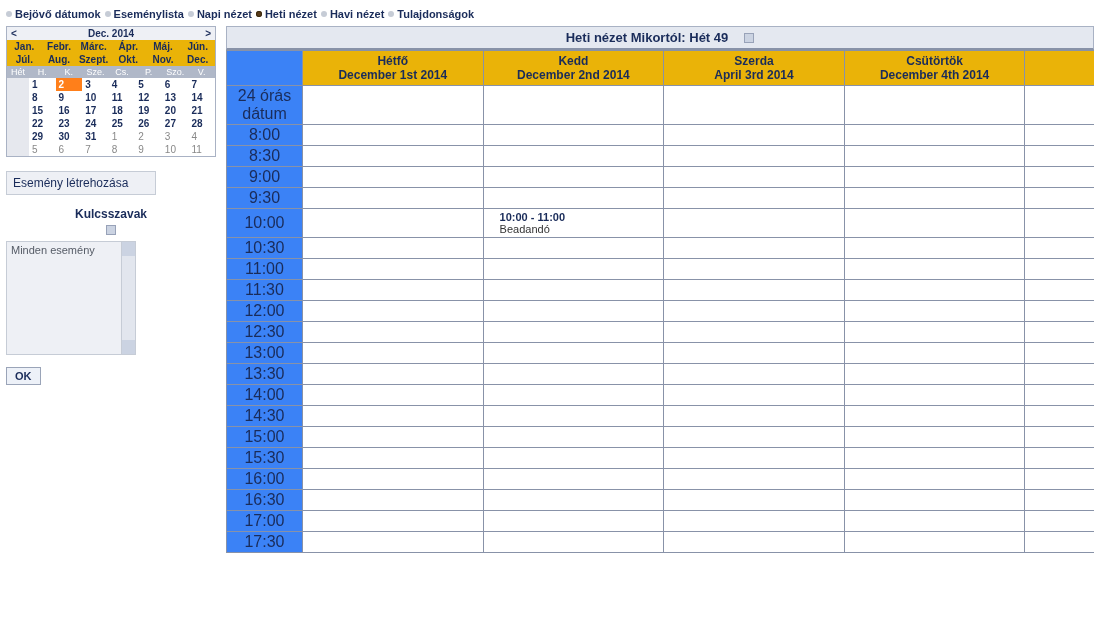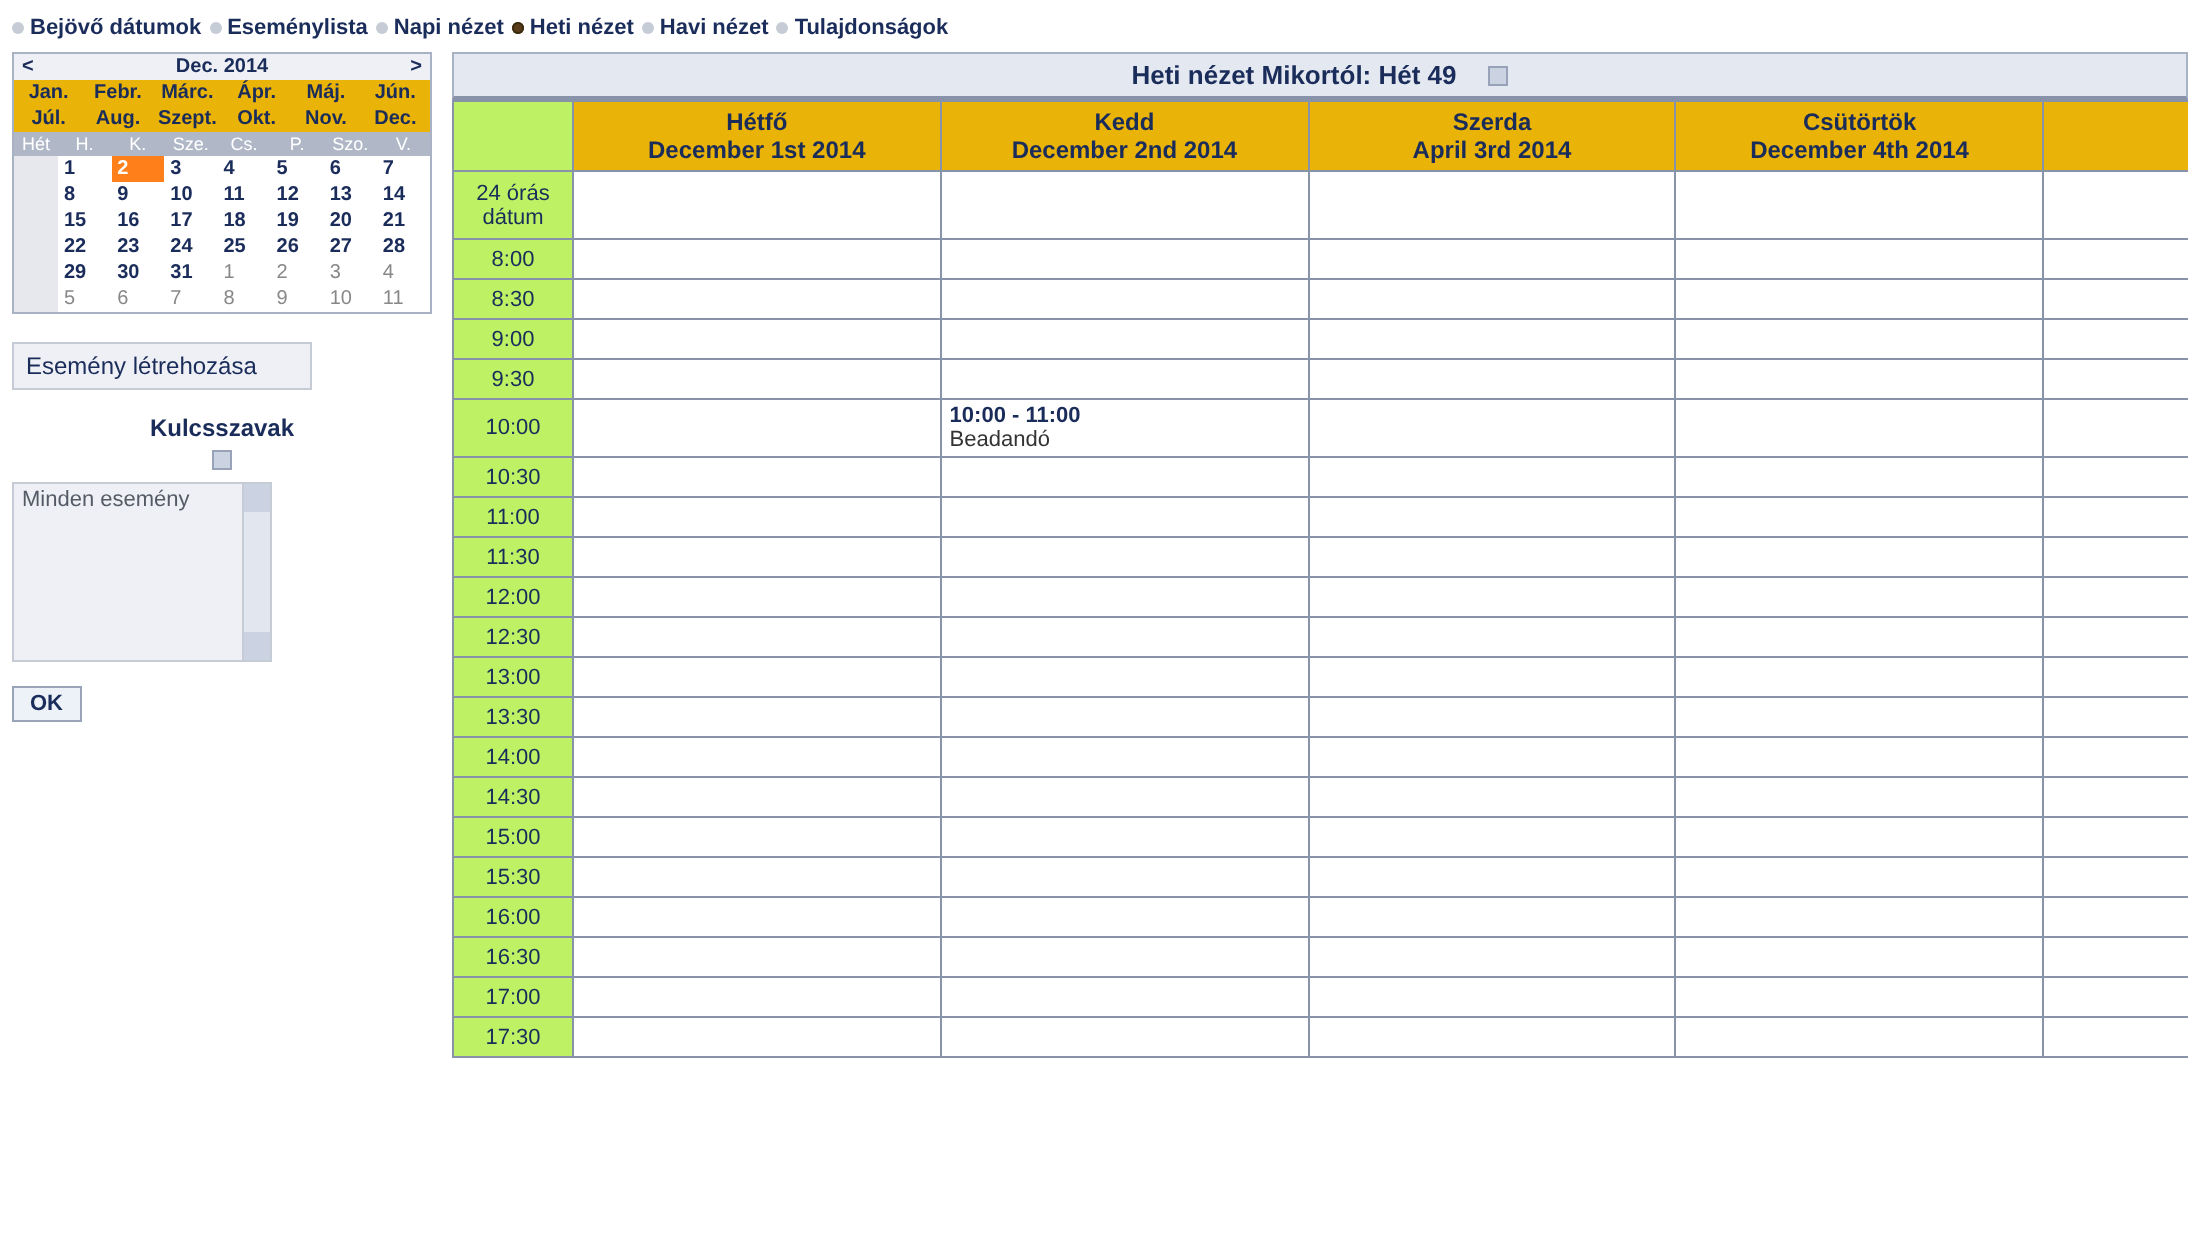"24 órás dátum" table.week .timecol { background: #bef264 -> #3b82f6; font-size: 11px -> 16px; width: 60px -> 76px }
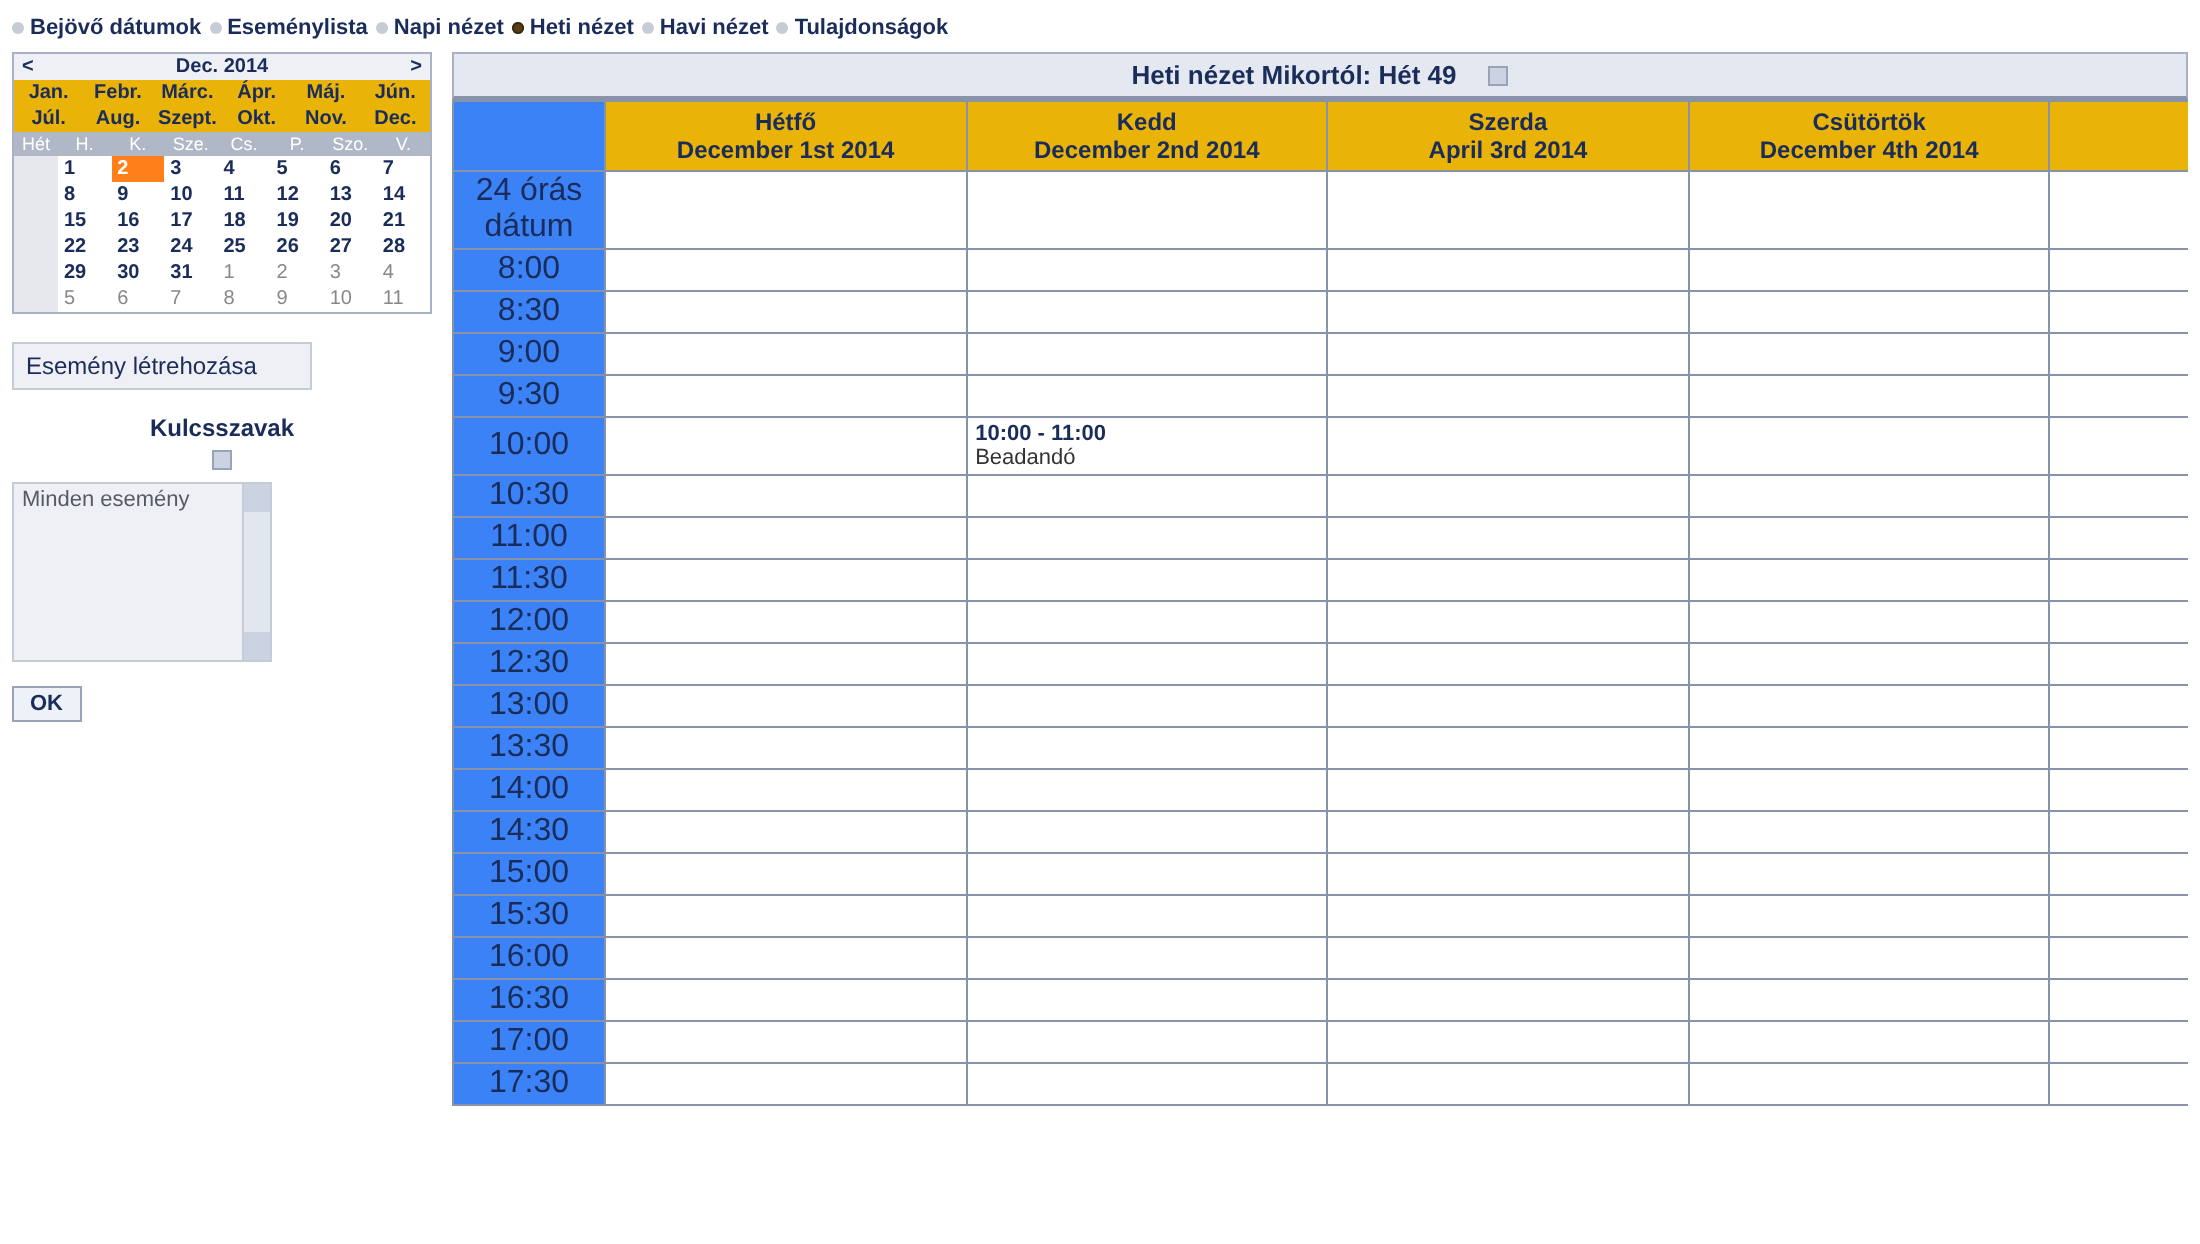"10:00 - 11:00" .event-cell { padding: 2px 4px -> 2px 16px }
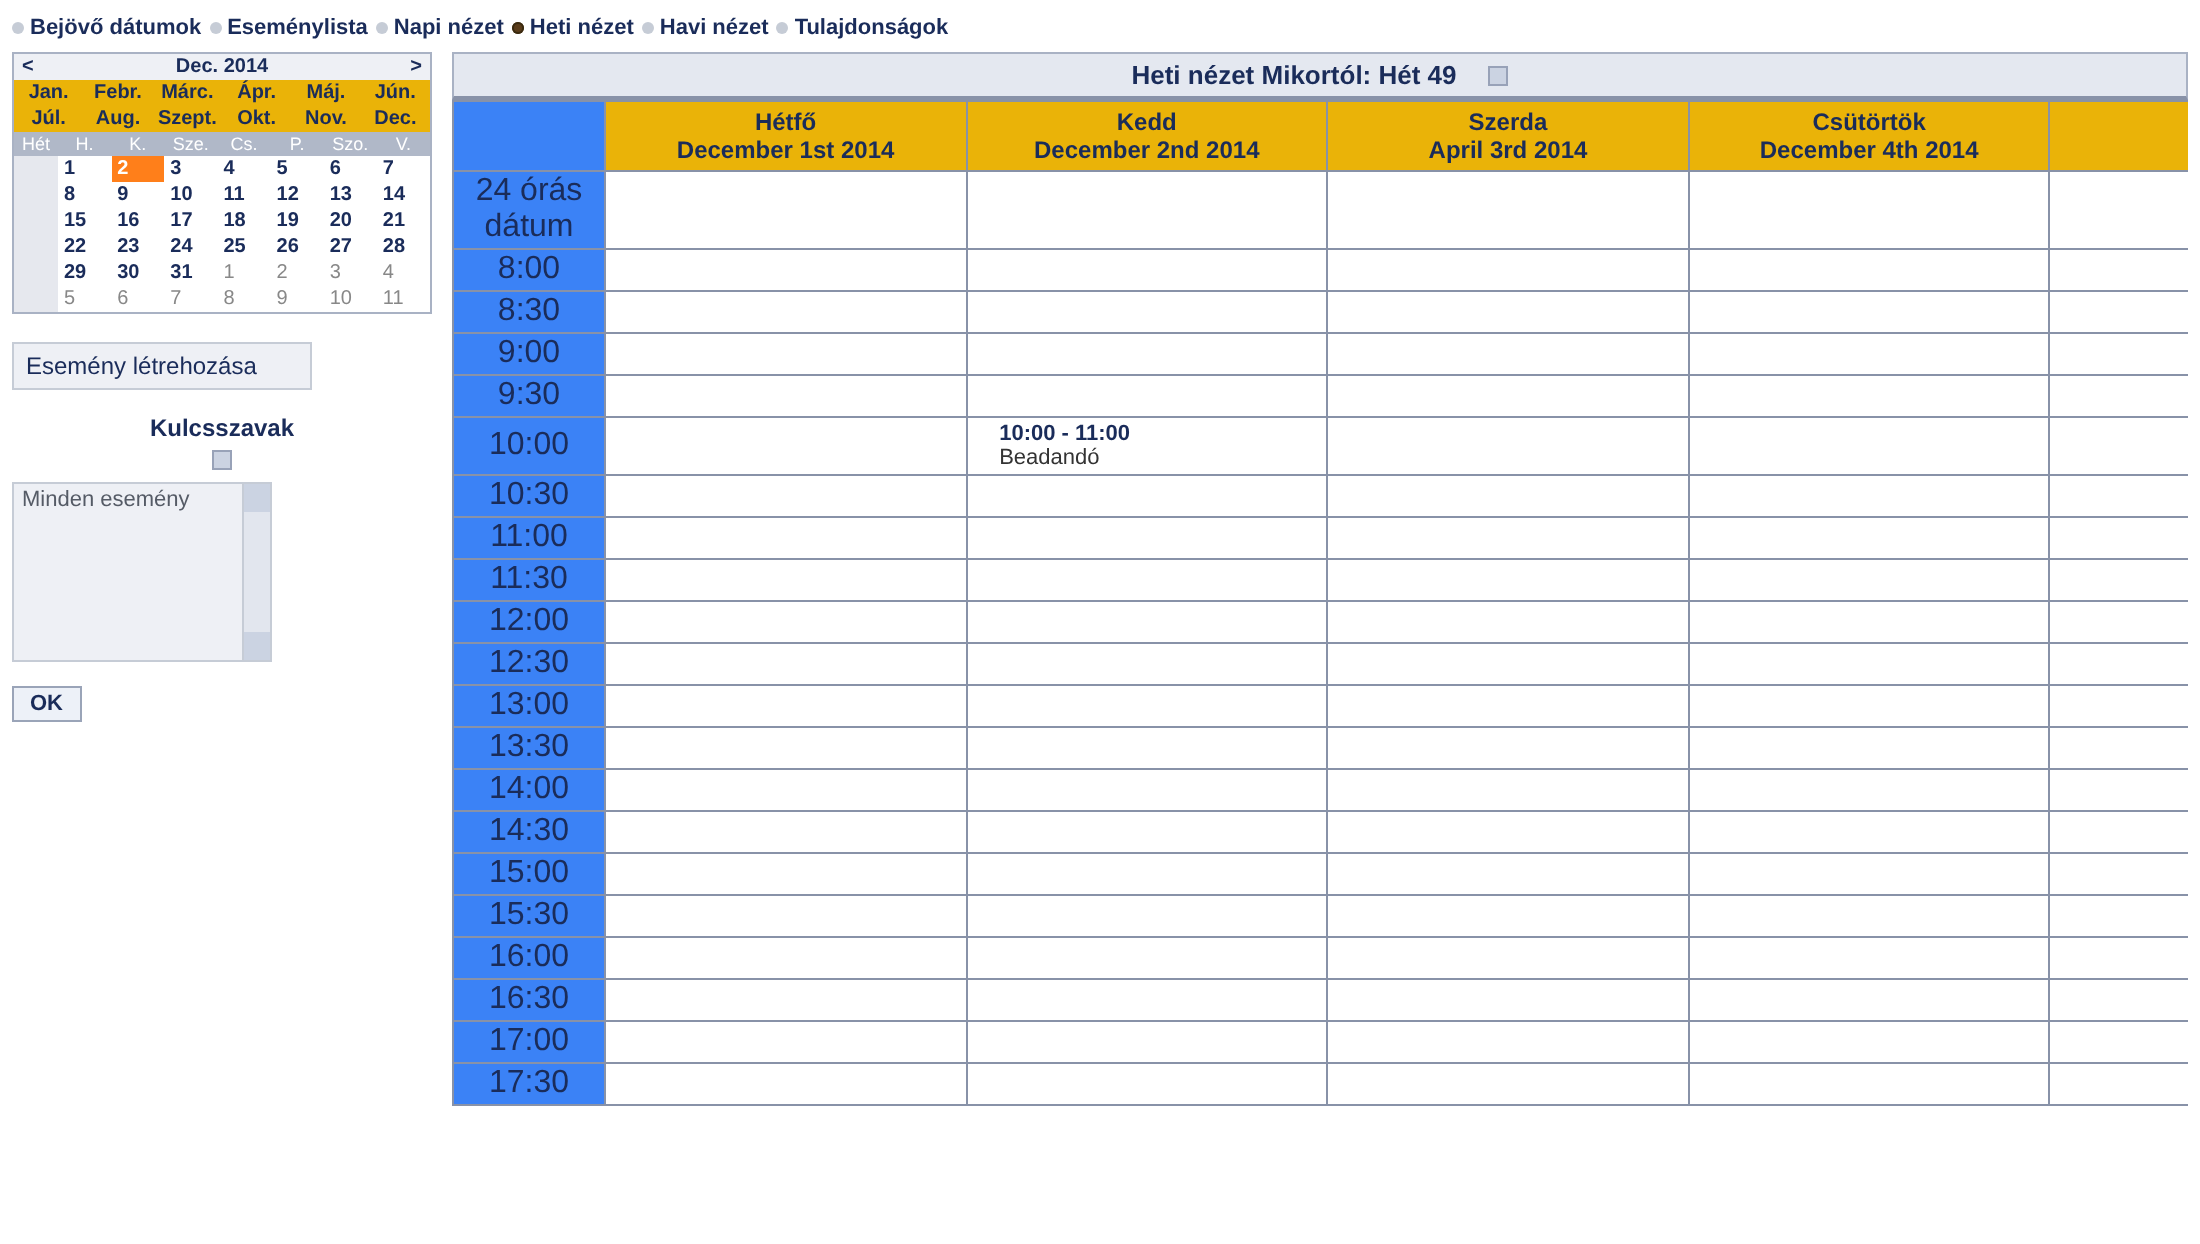"Minden esemény" .keyword-box { height: 90px -> 114px }
